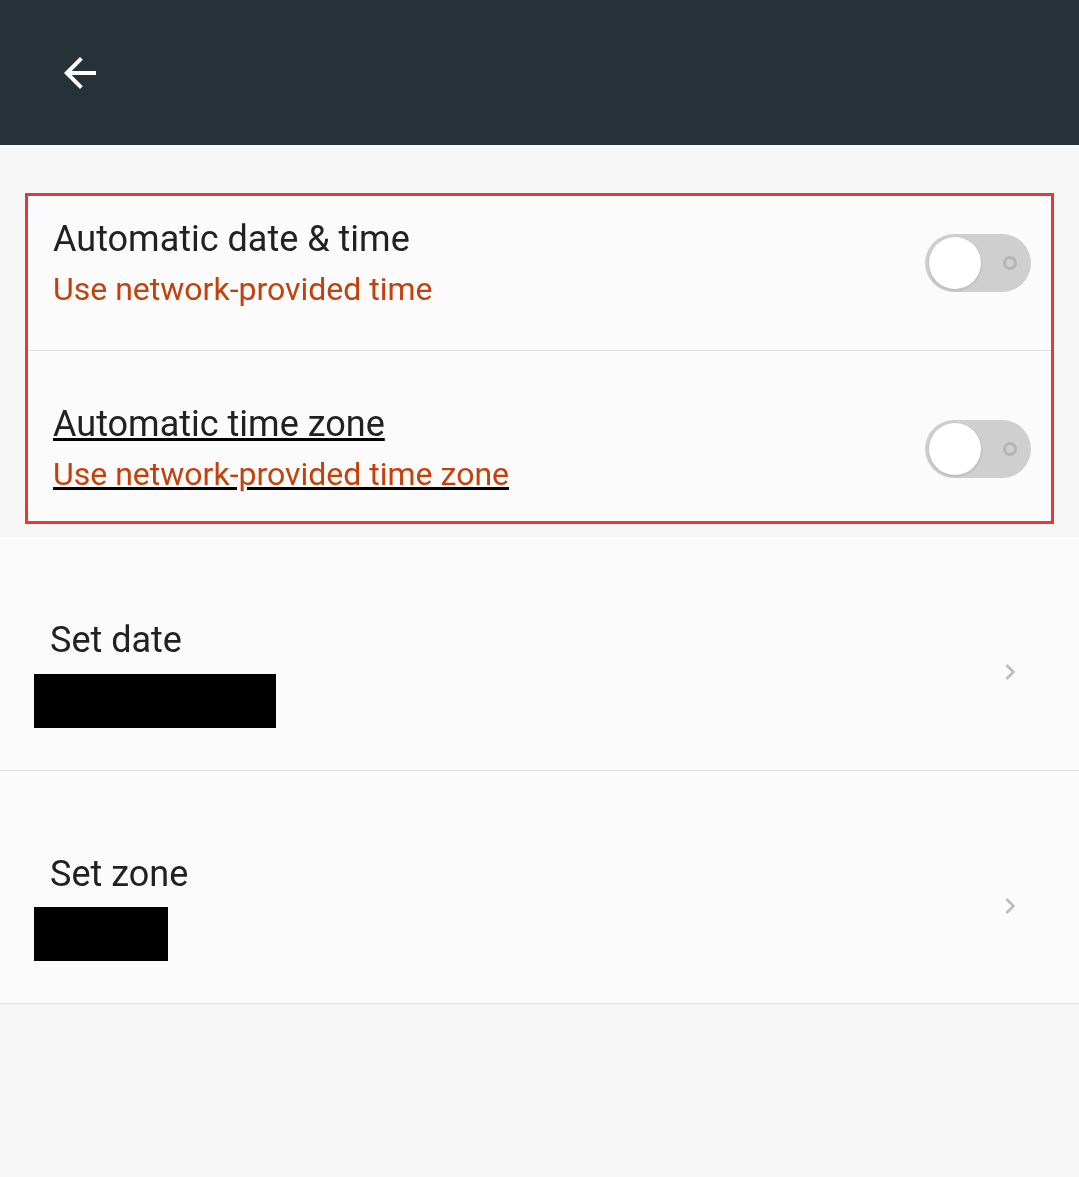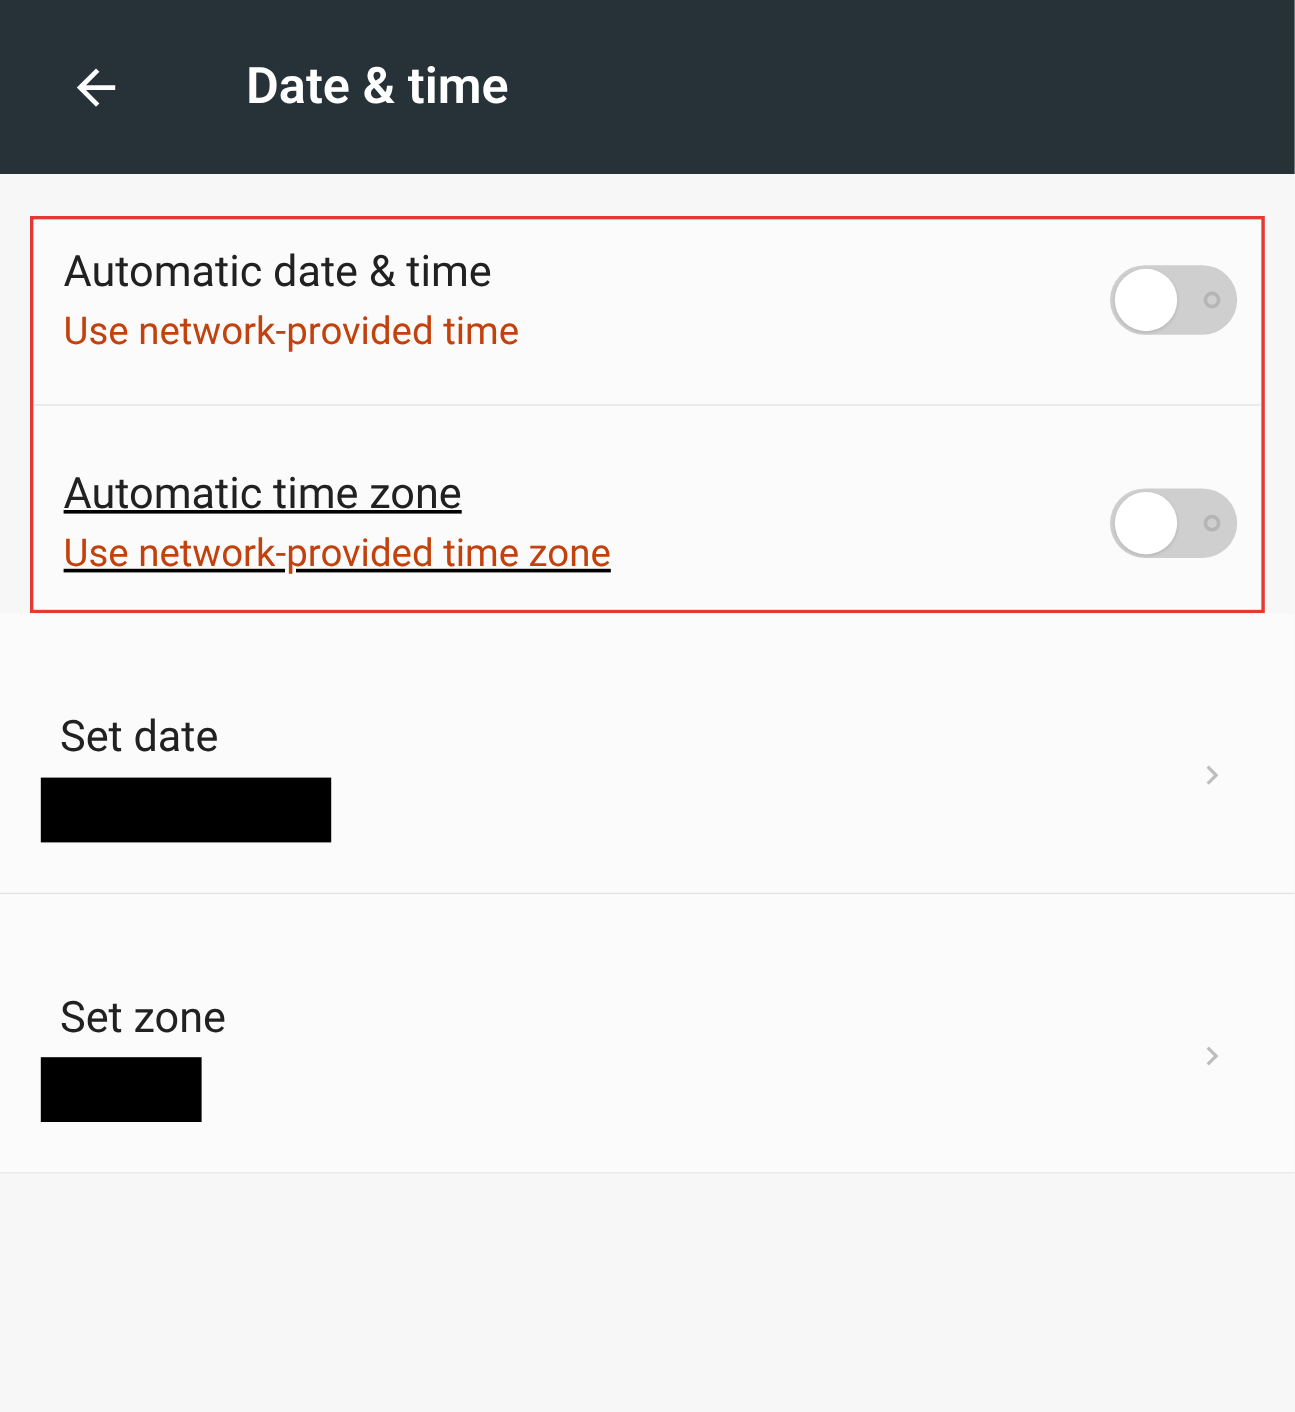"Date & time" div.header-title { html: <div>Date &amp; time</div> -> none }
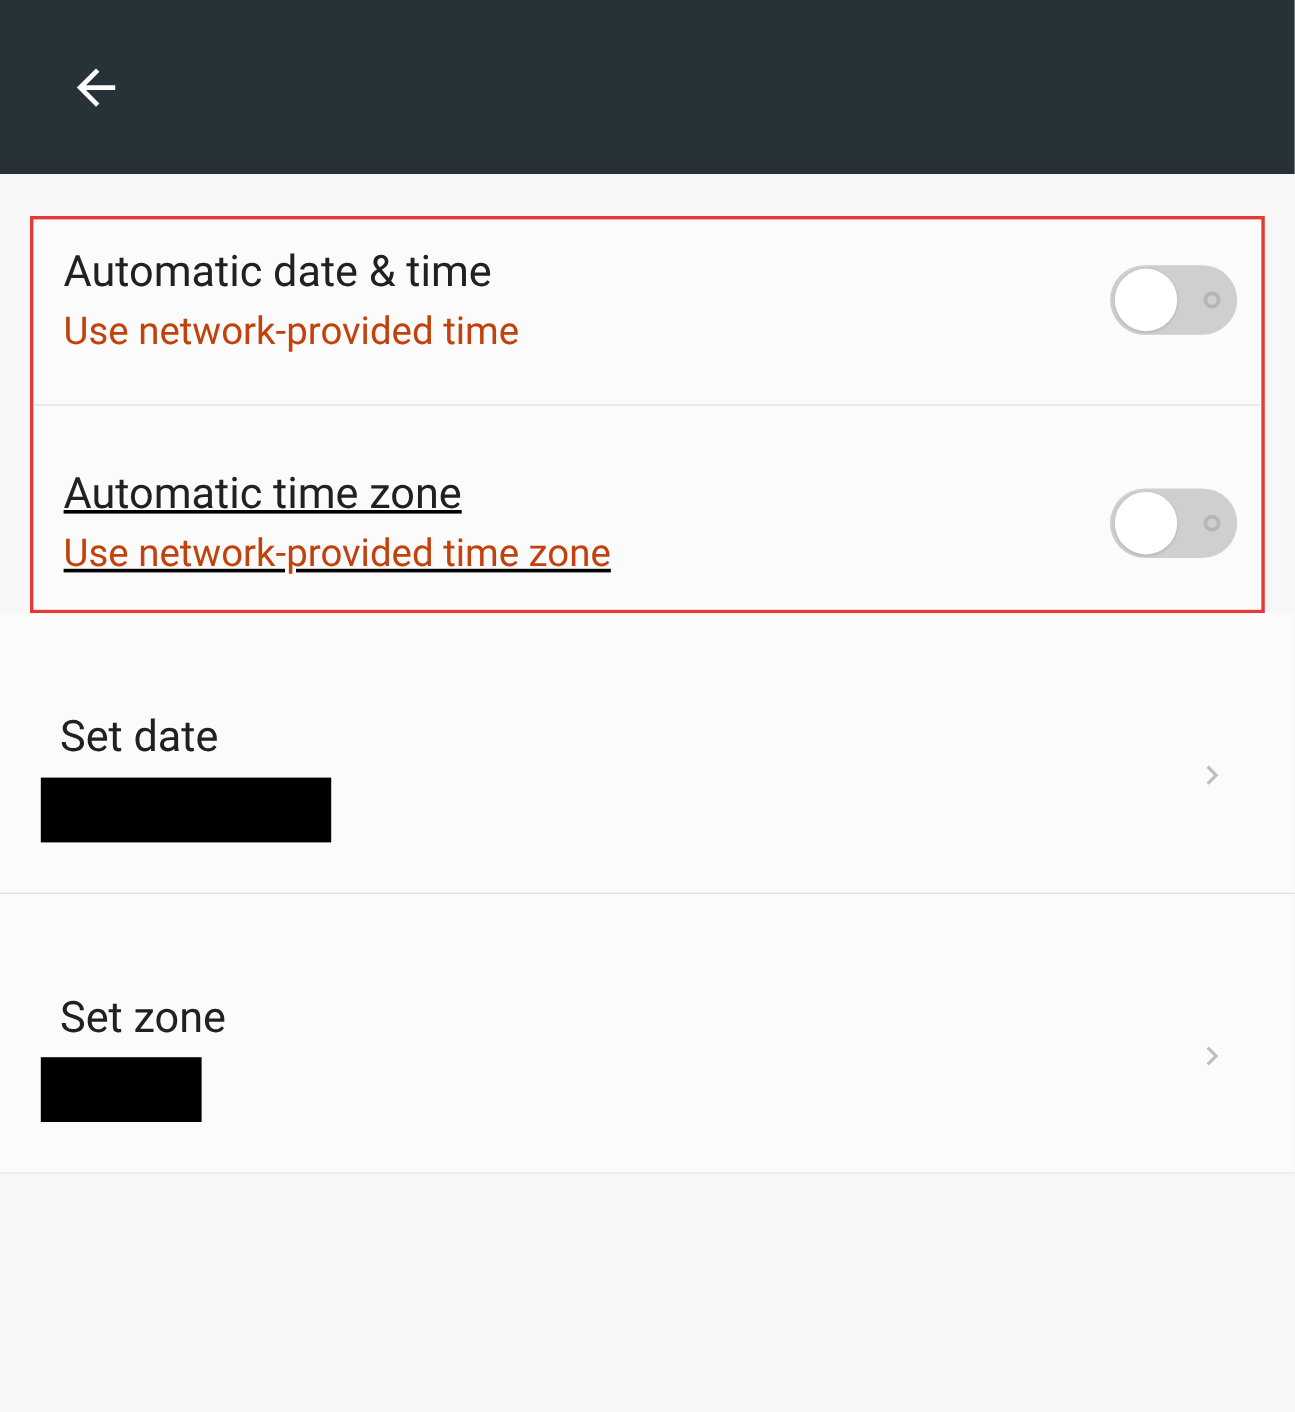"Automatic date & time" .highlight-box { margin: 0 25px -> 13px 25px }
